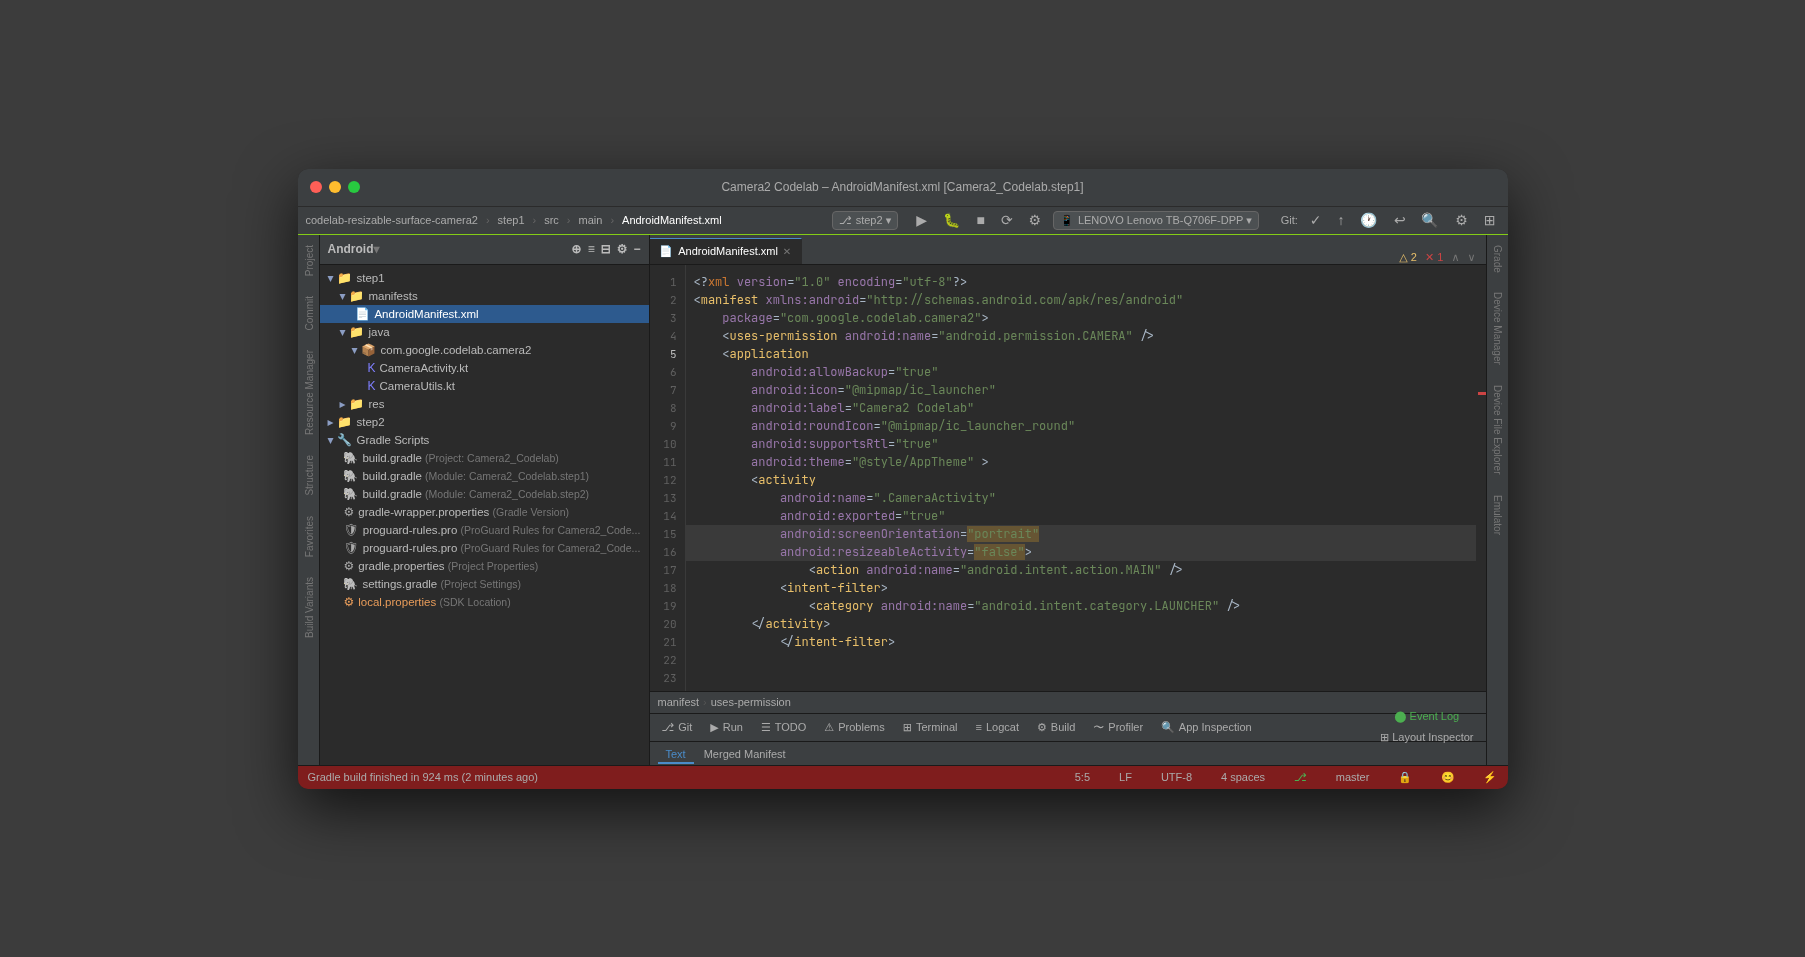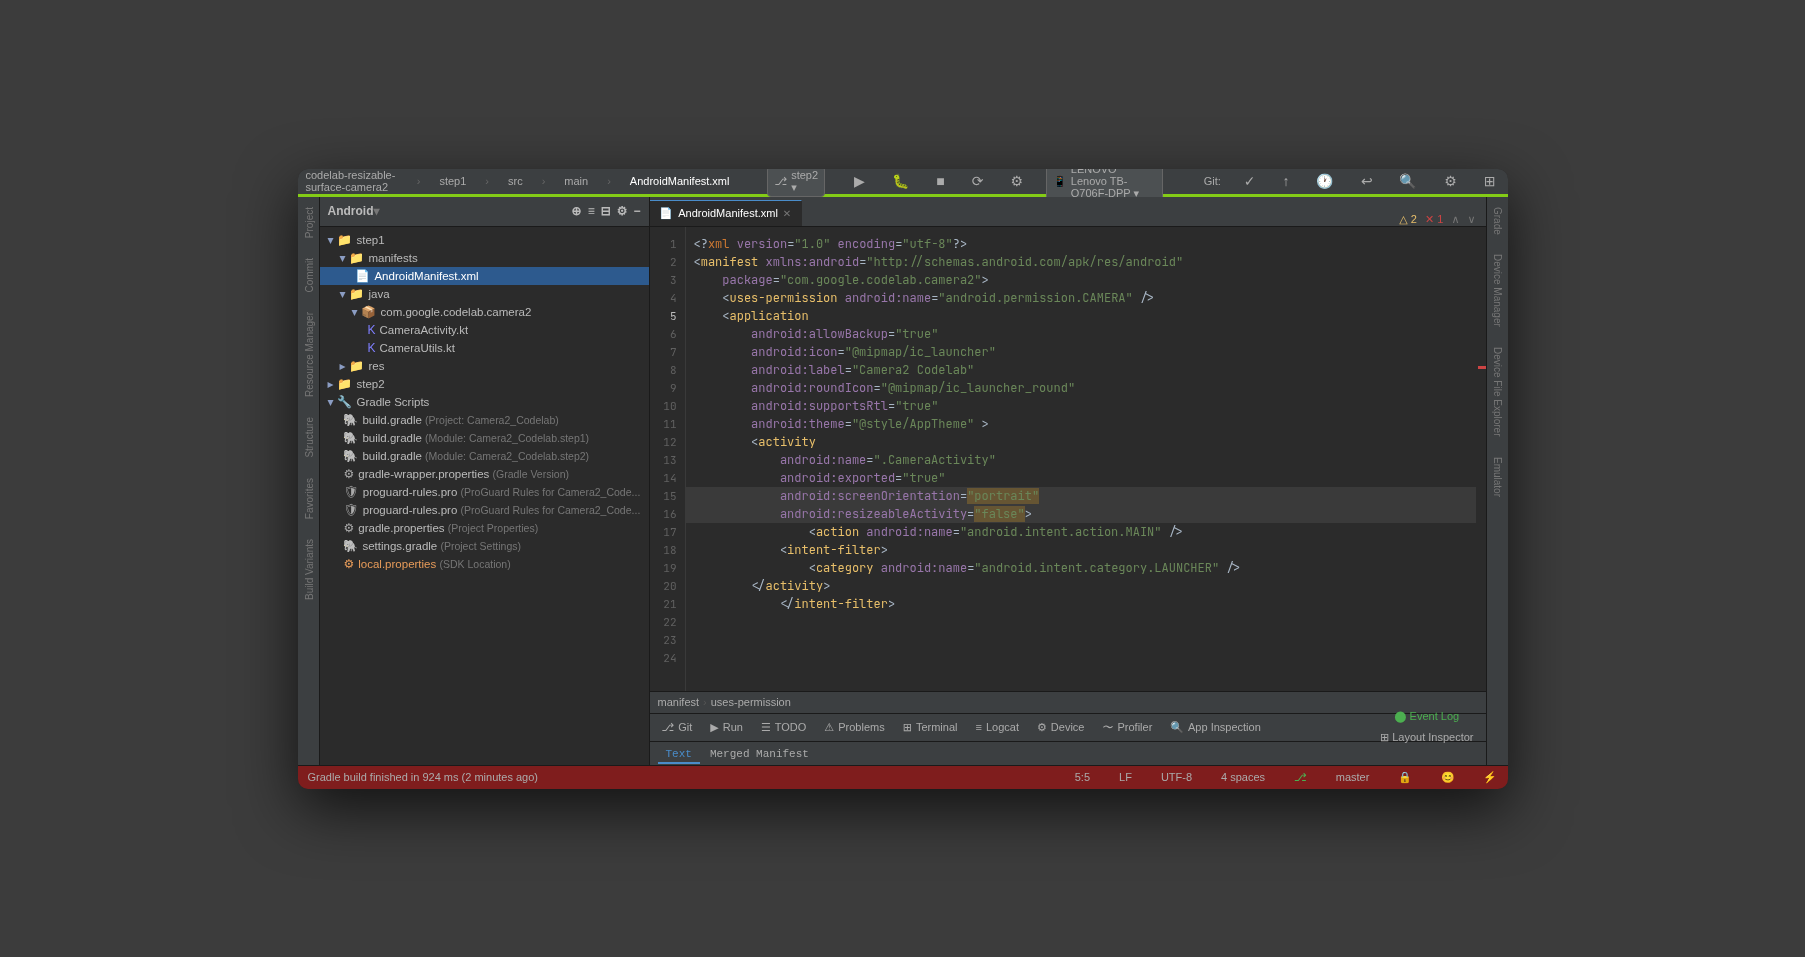"Camera2 Codelab – AndroidManifest.xml" div.titlebar { html: none -> <div> <div> <div></div> <div></div> <div></div> </div> <div>Camera2 Codelab – AndroidManifest.xml [Camera2_Codelab.step1]</div> </div> }
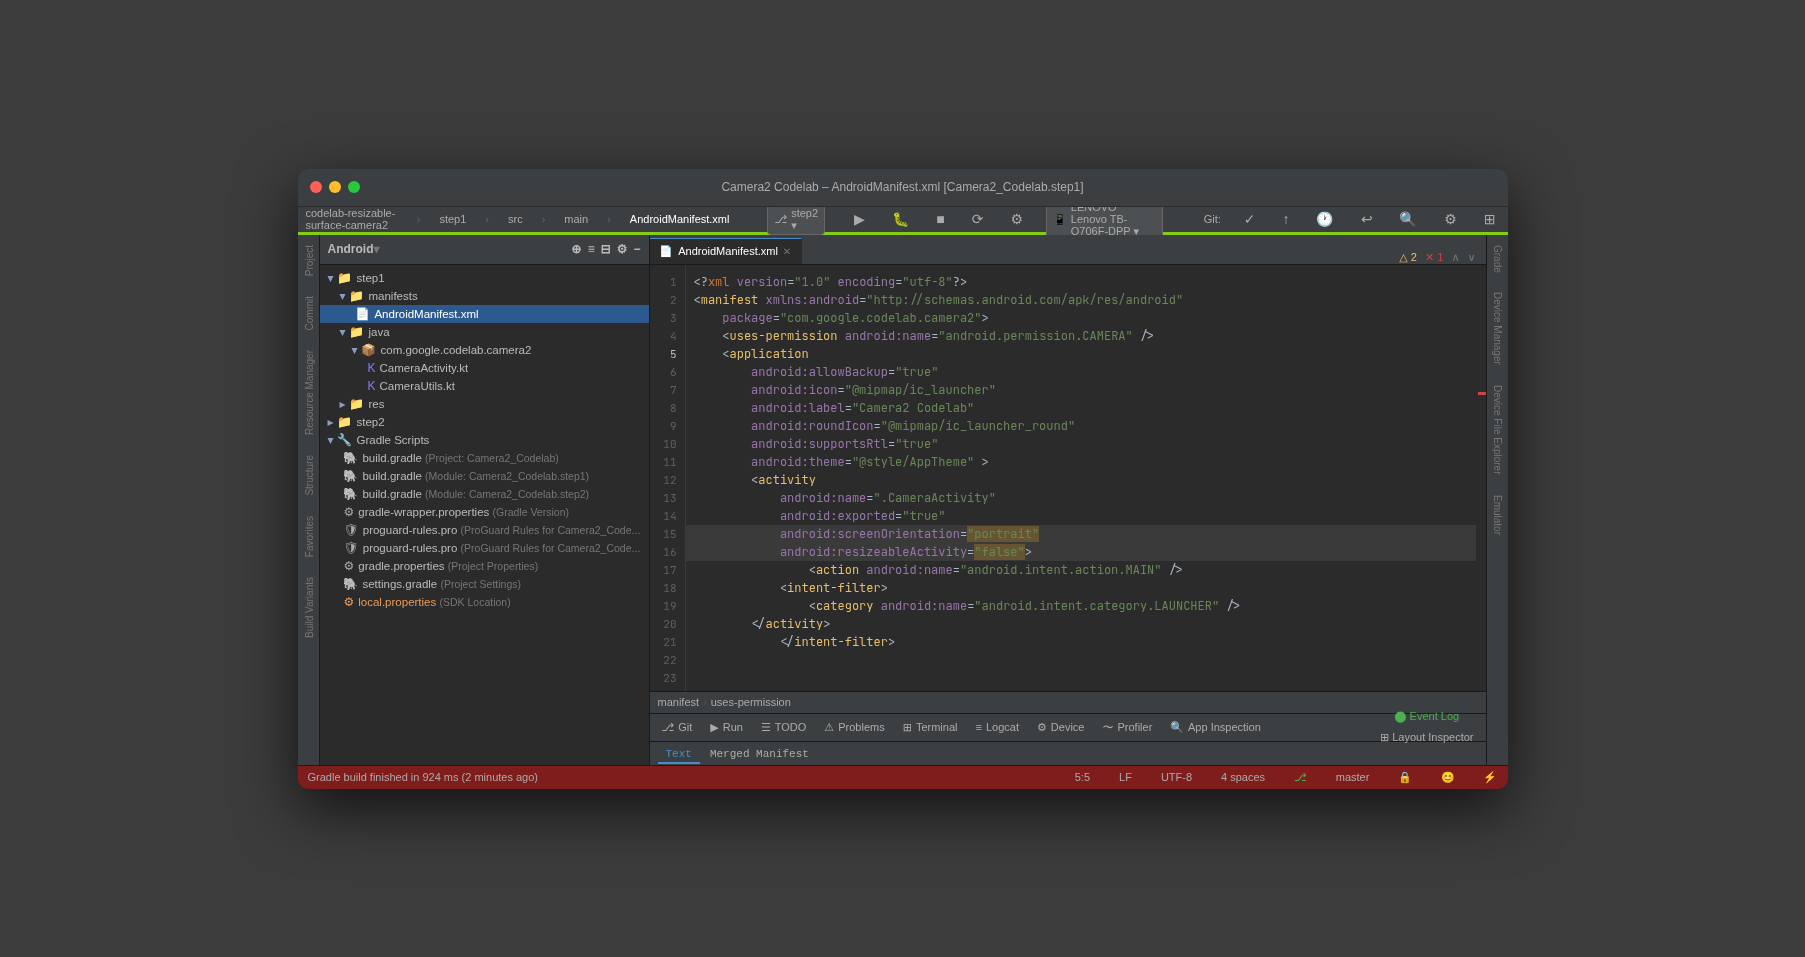"codelab-resizable-surface-camera2" .breadcrumb-bar { border-bottom: 3px solid #84cc16 -> 1px solid #84cc16; gap: 19px -> 8px }
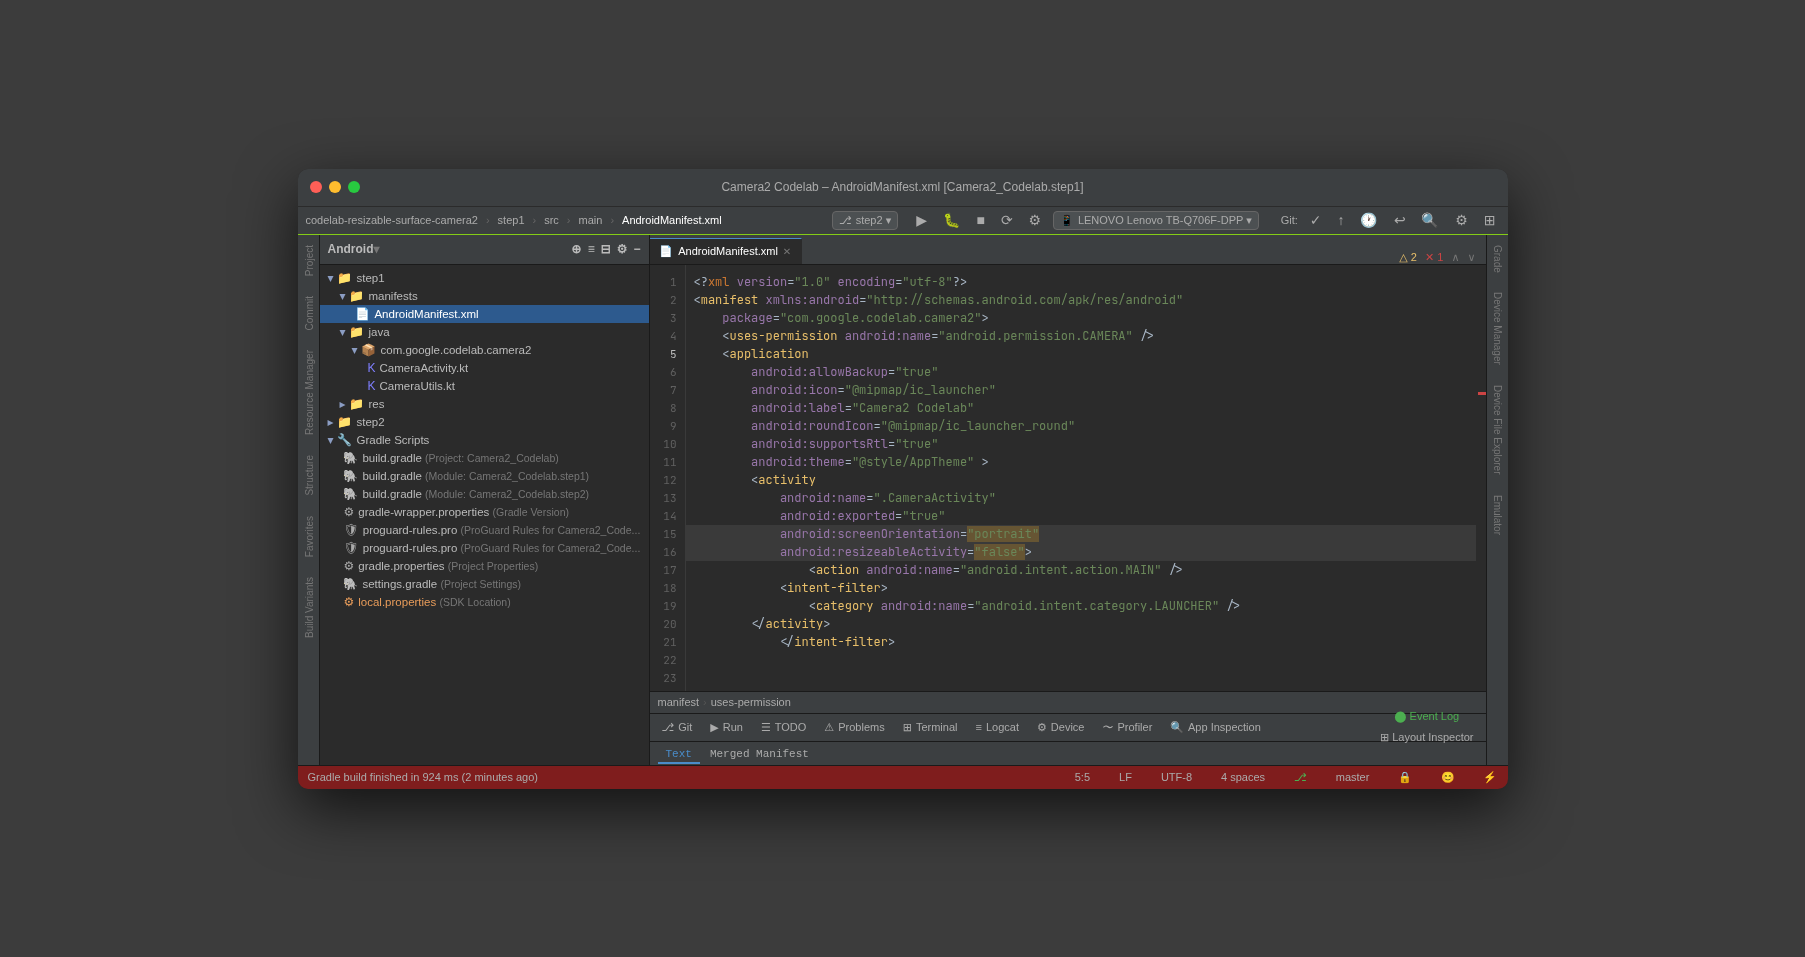"Device" span { text: Device -> Build }
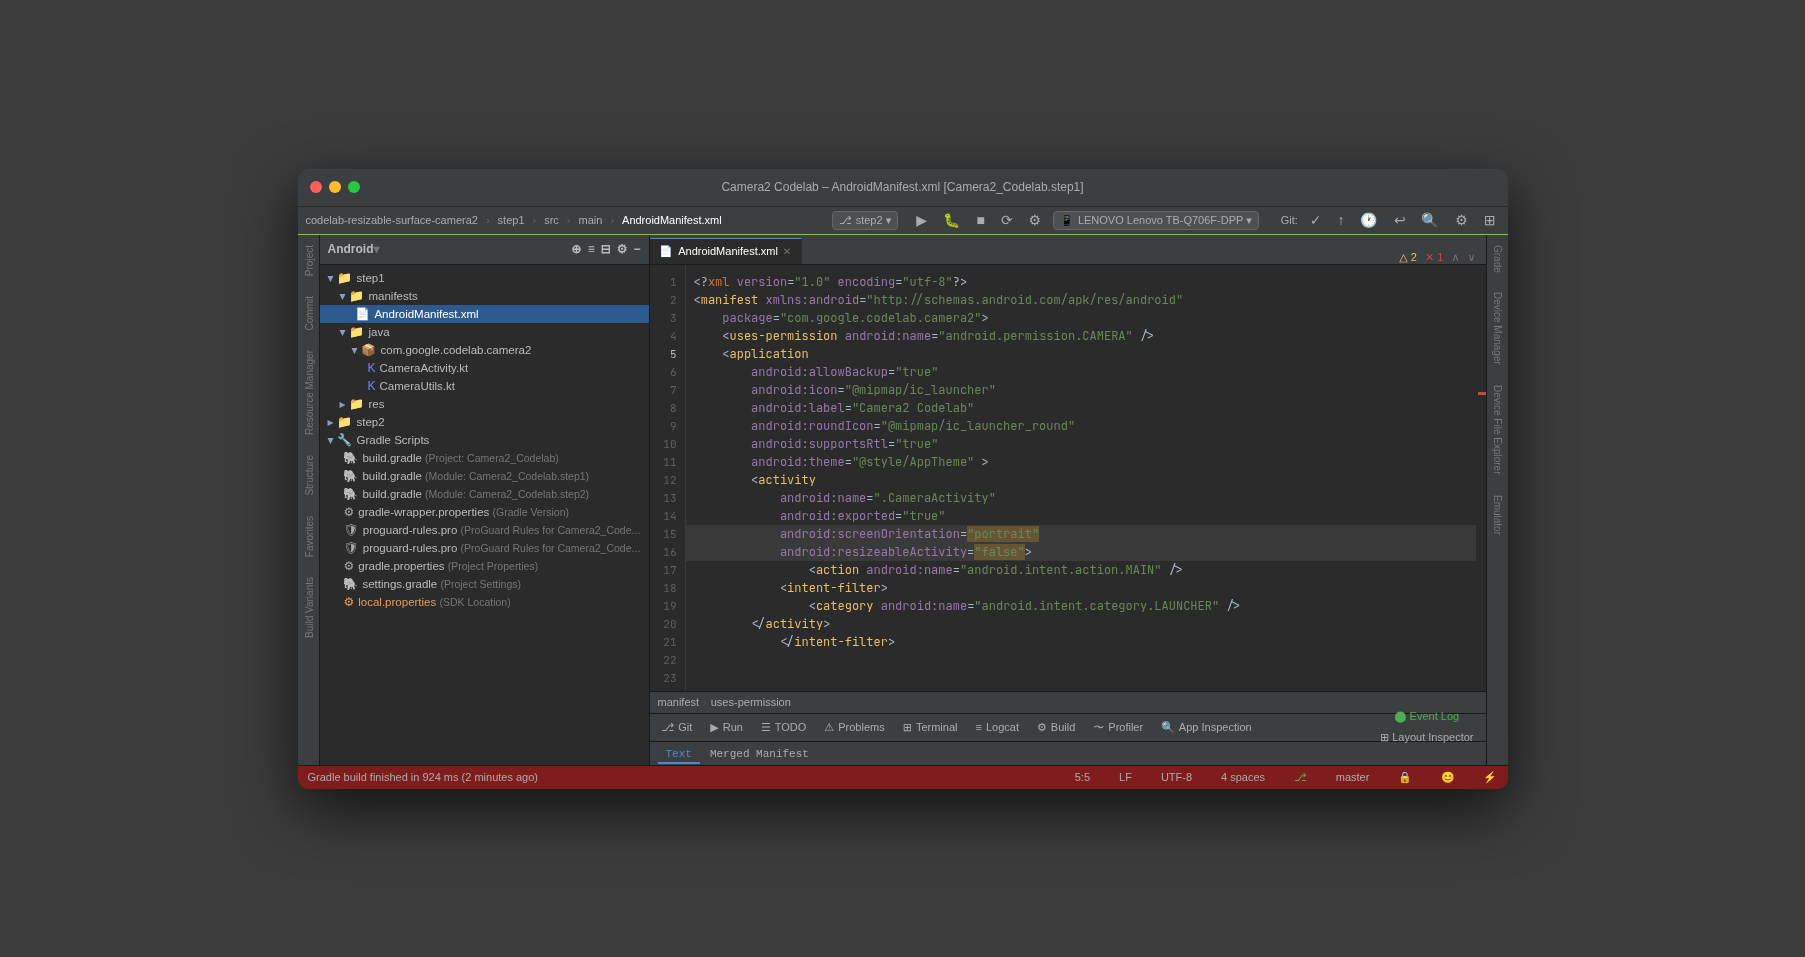"Text" .bottom-tab-content-tabs { font-family: Liberation Mono, monospace -> none }
